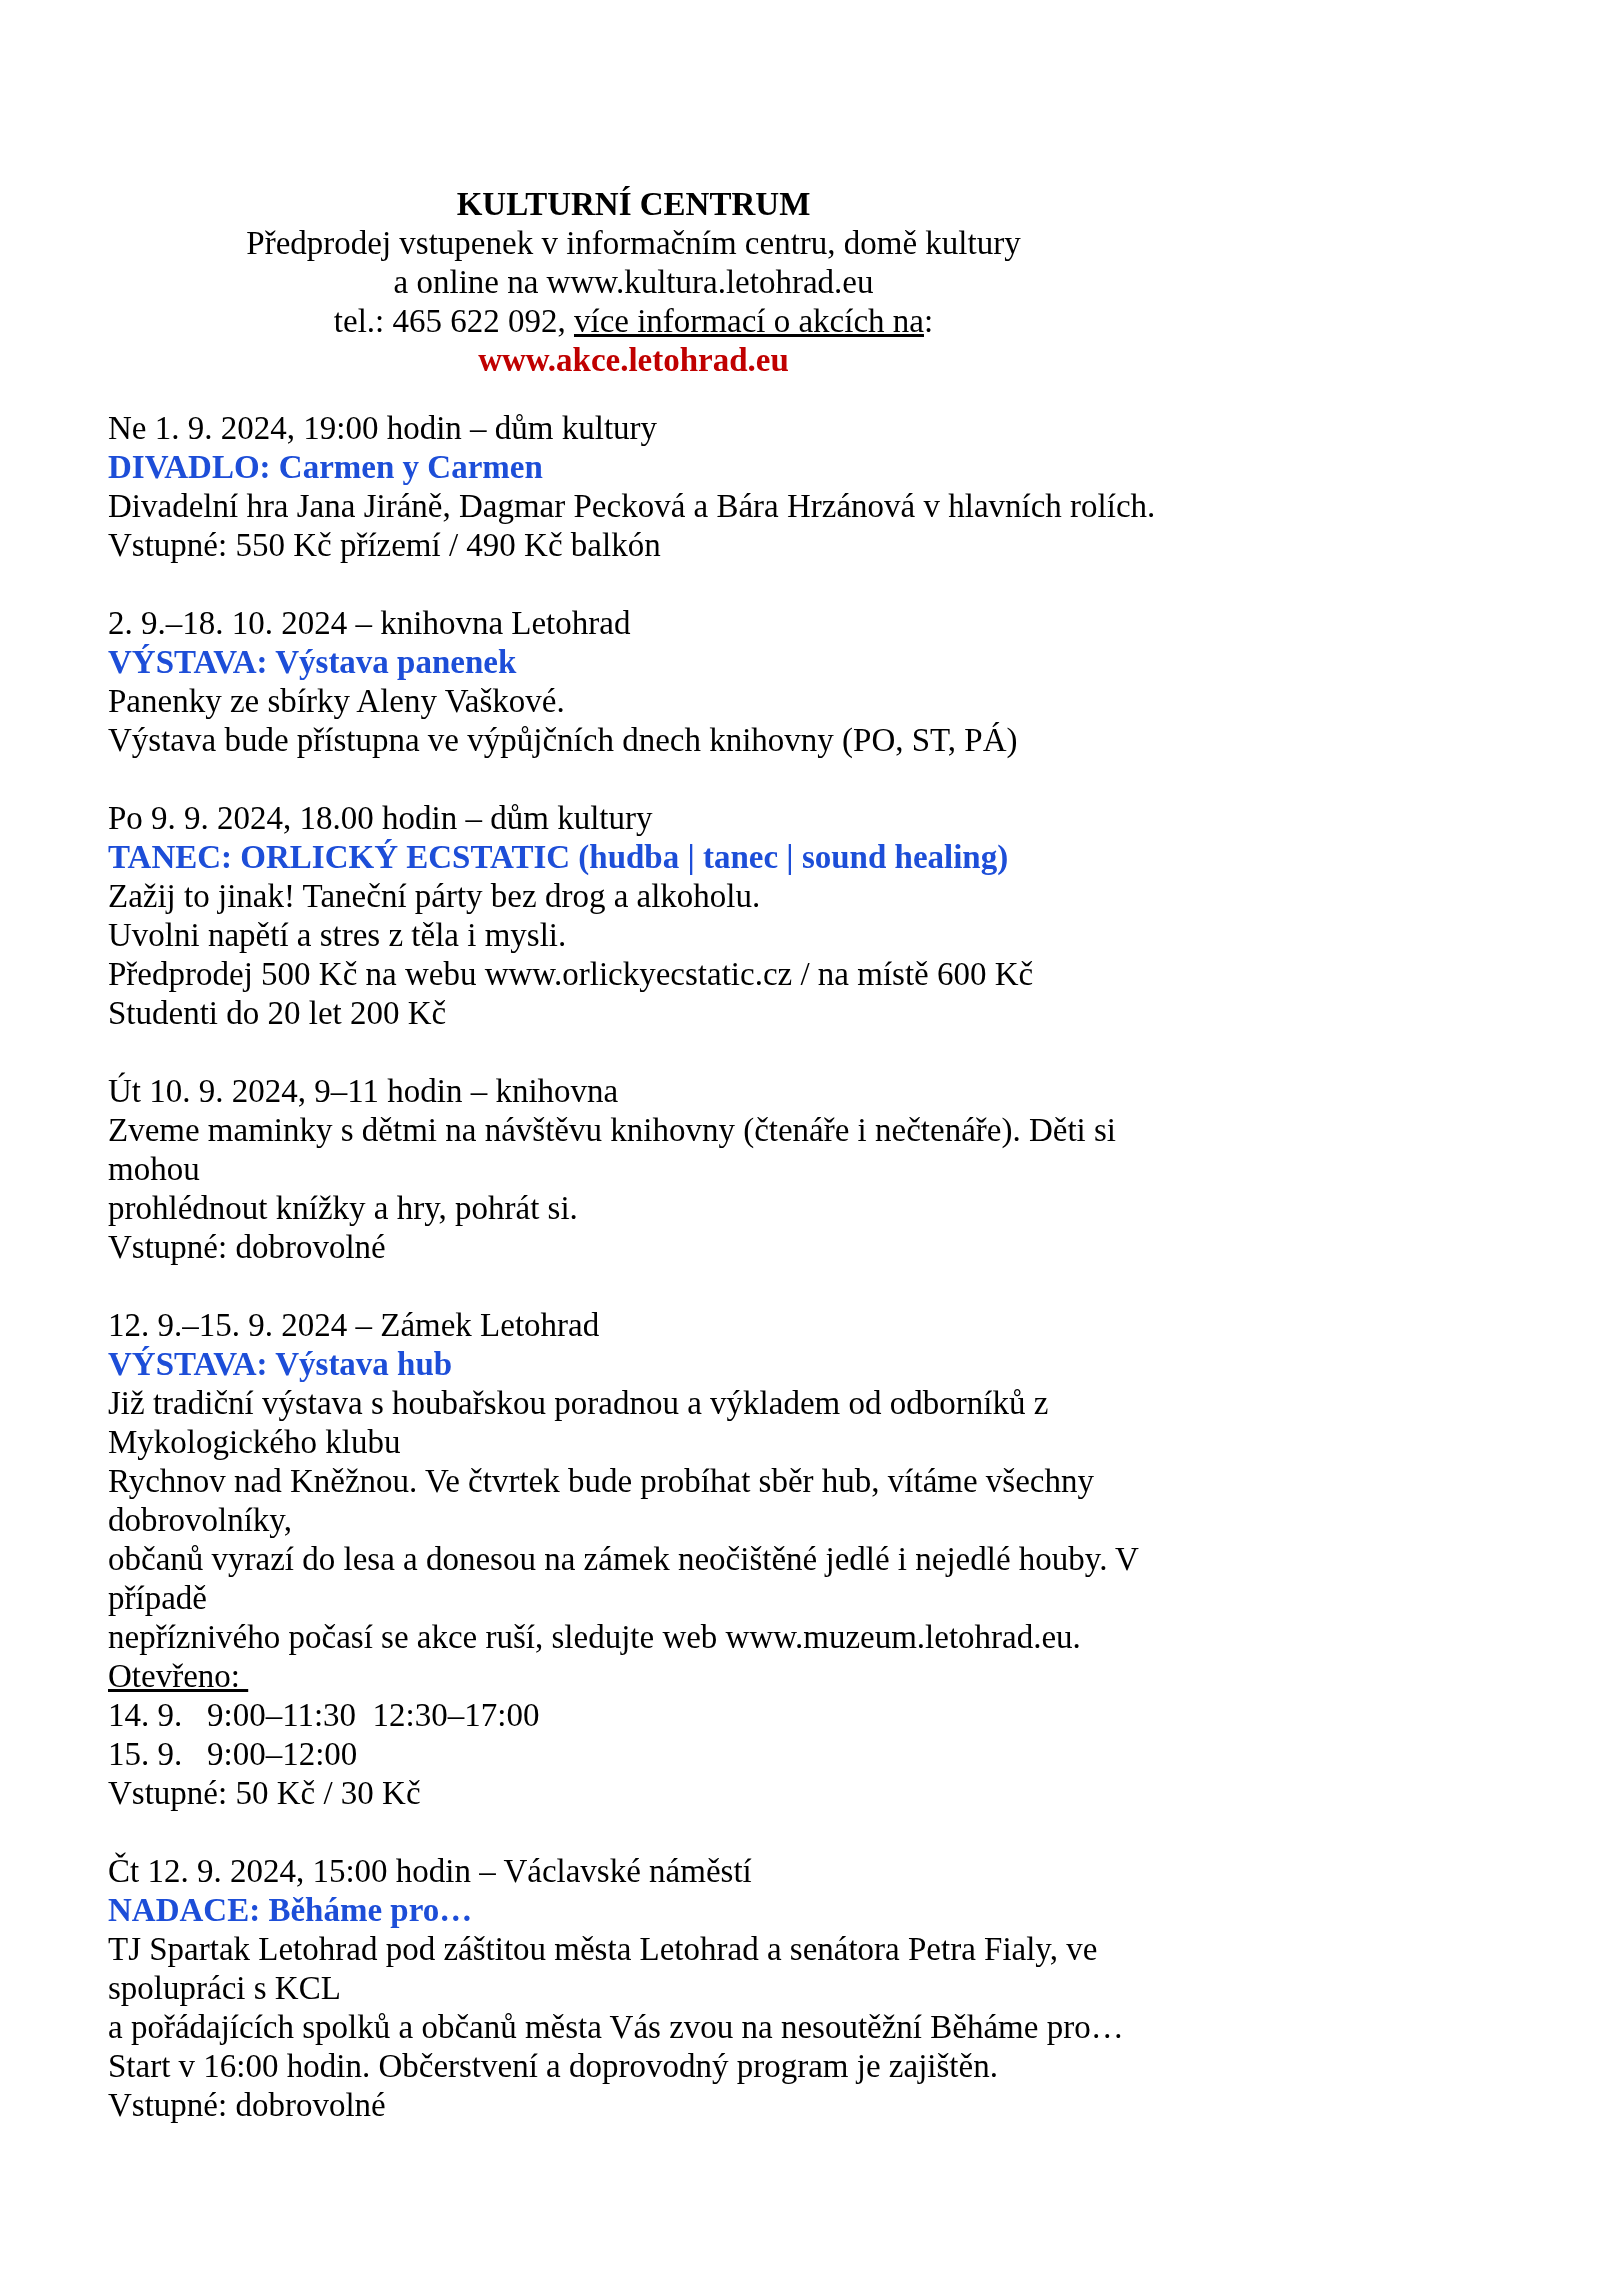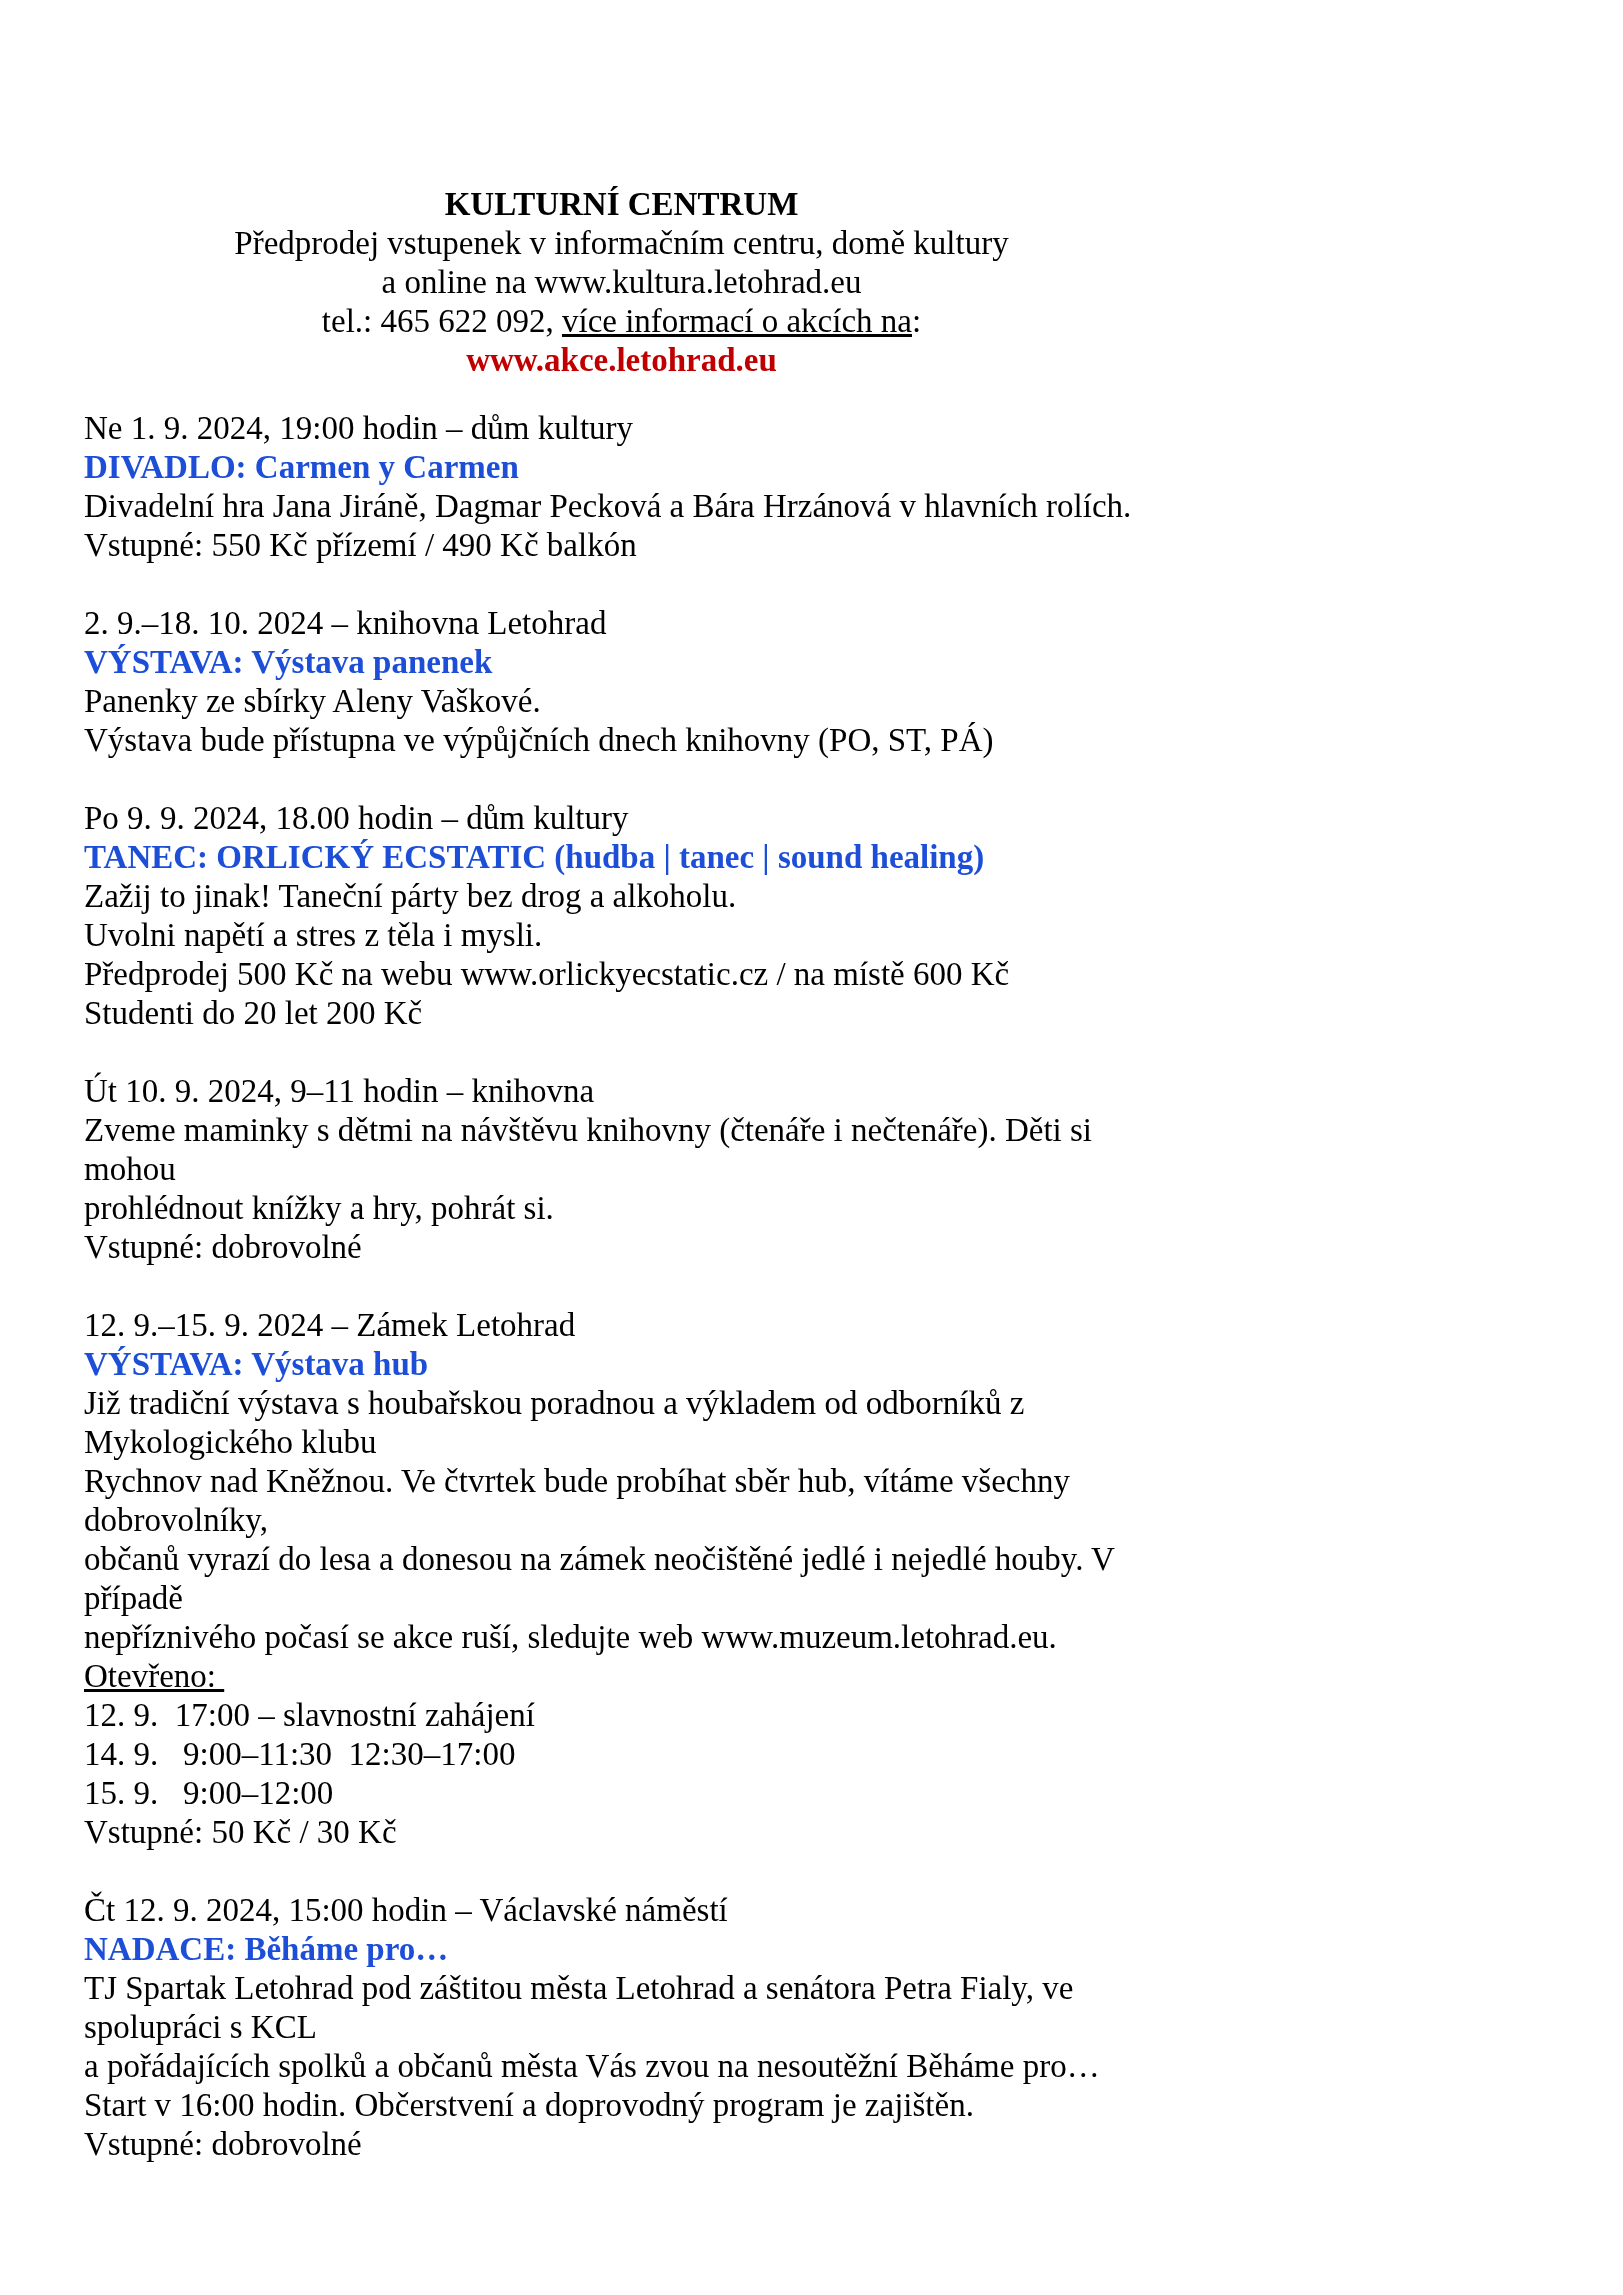"KULTURNÍ CENTRUM" .page { padding: 185px 190px 0 84px -> 185px 190px 0 108px }
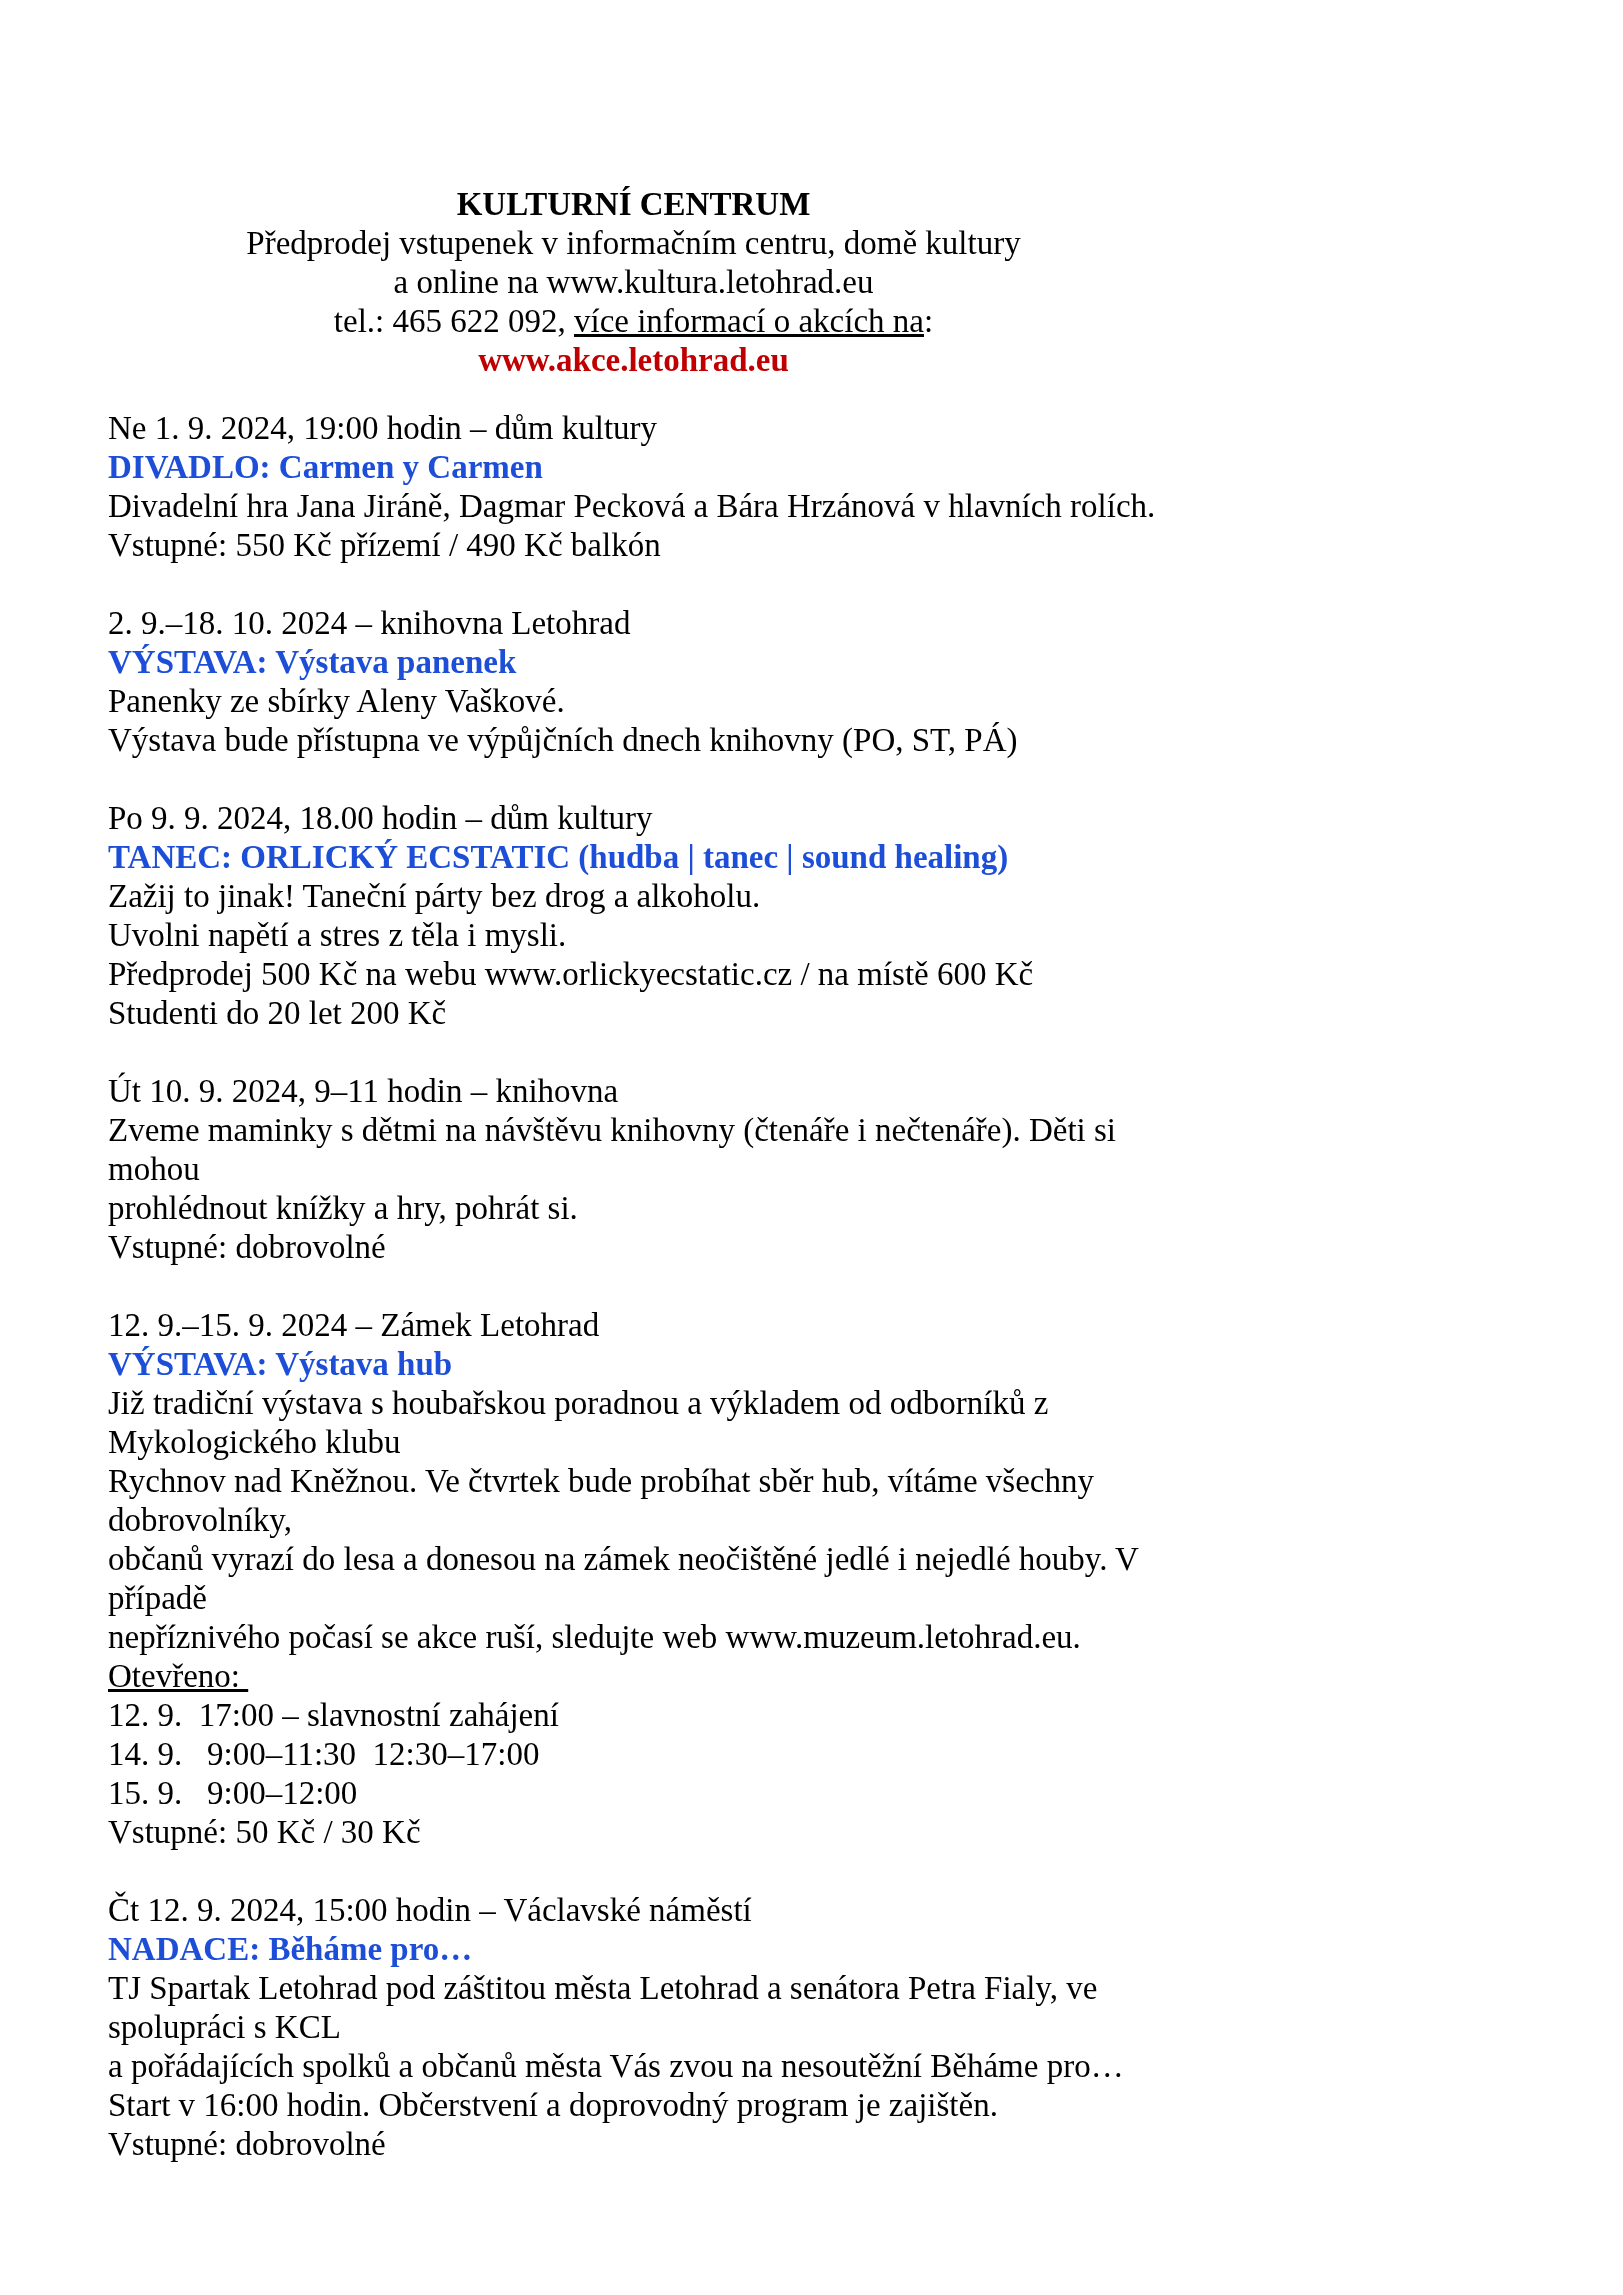"12. 9. 17:00 – slavnostní" div.line { html: <div>12. 9. 17:00 – slavnostní zahájení</div> -> none }
